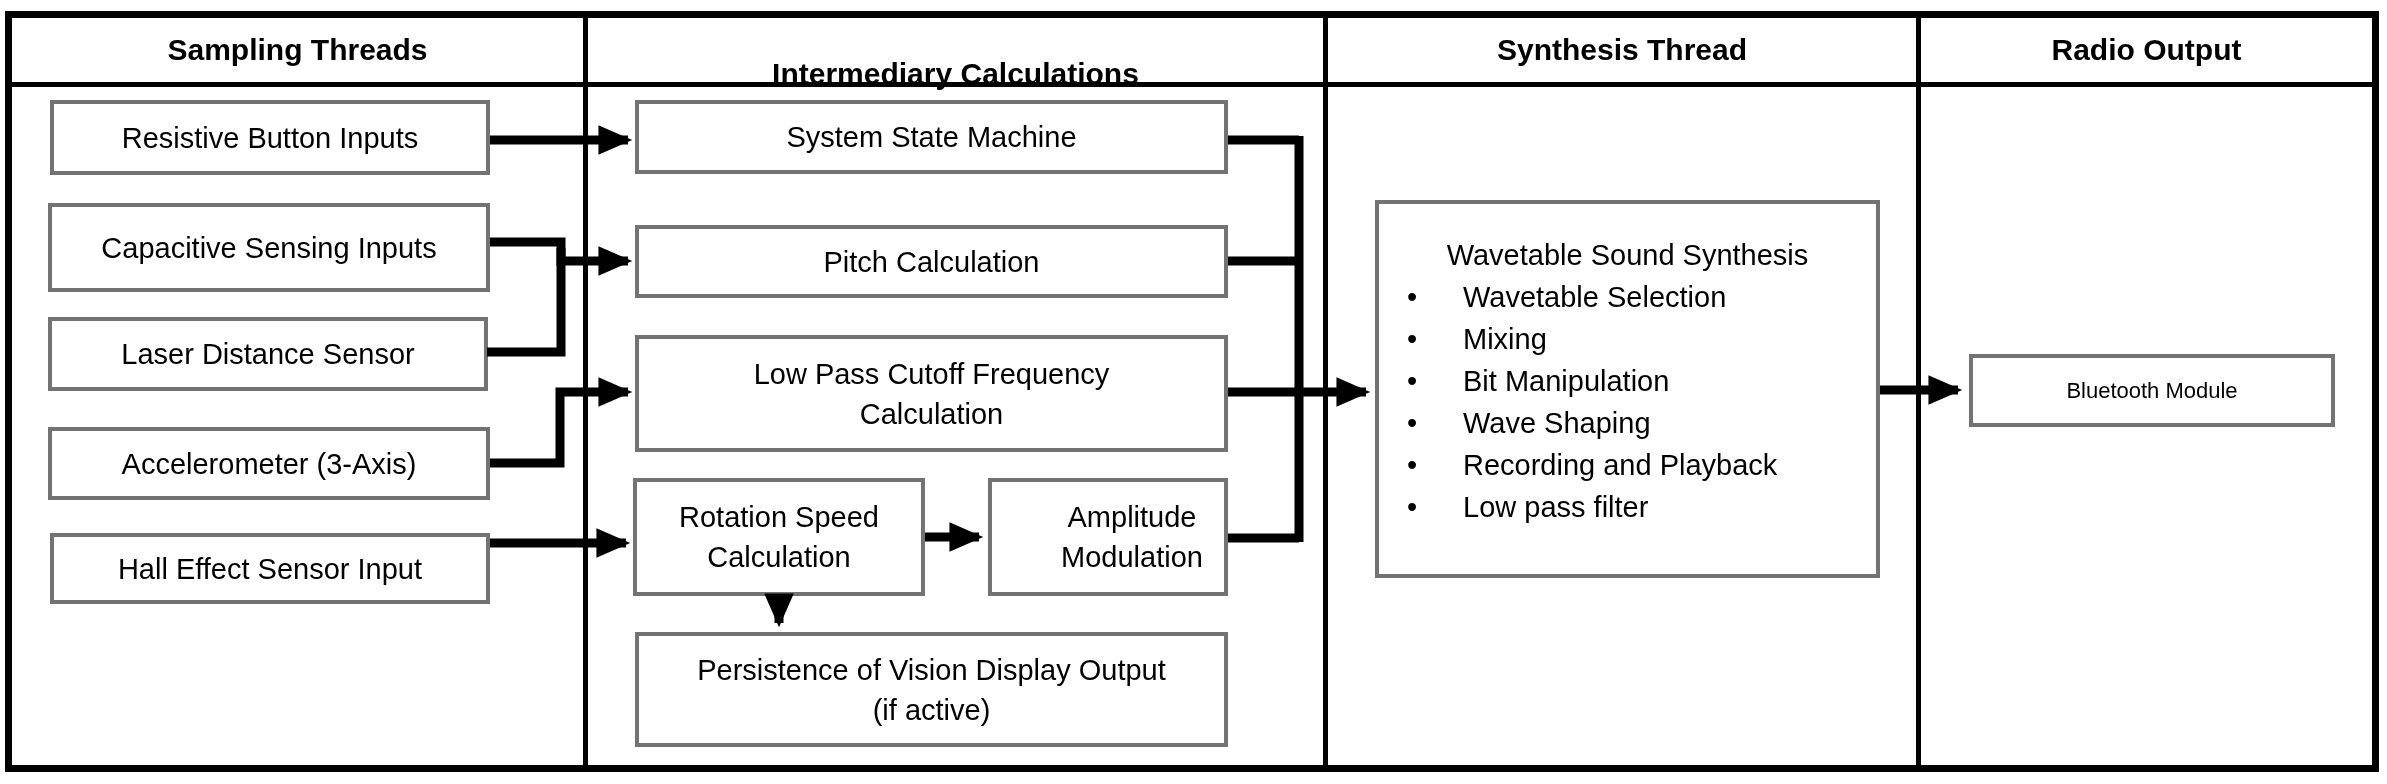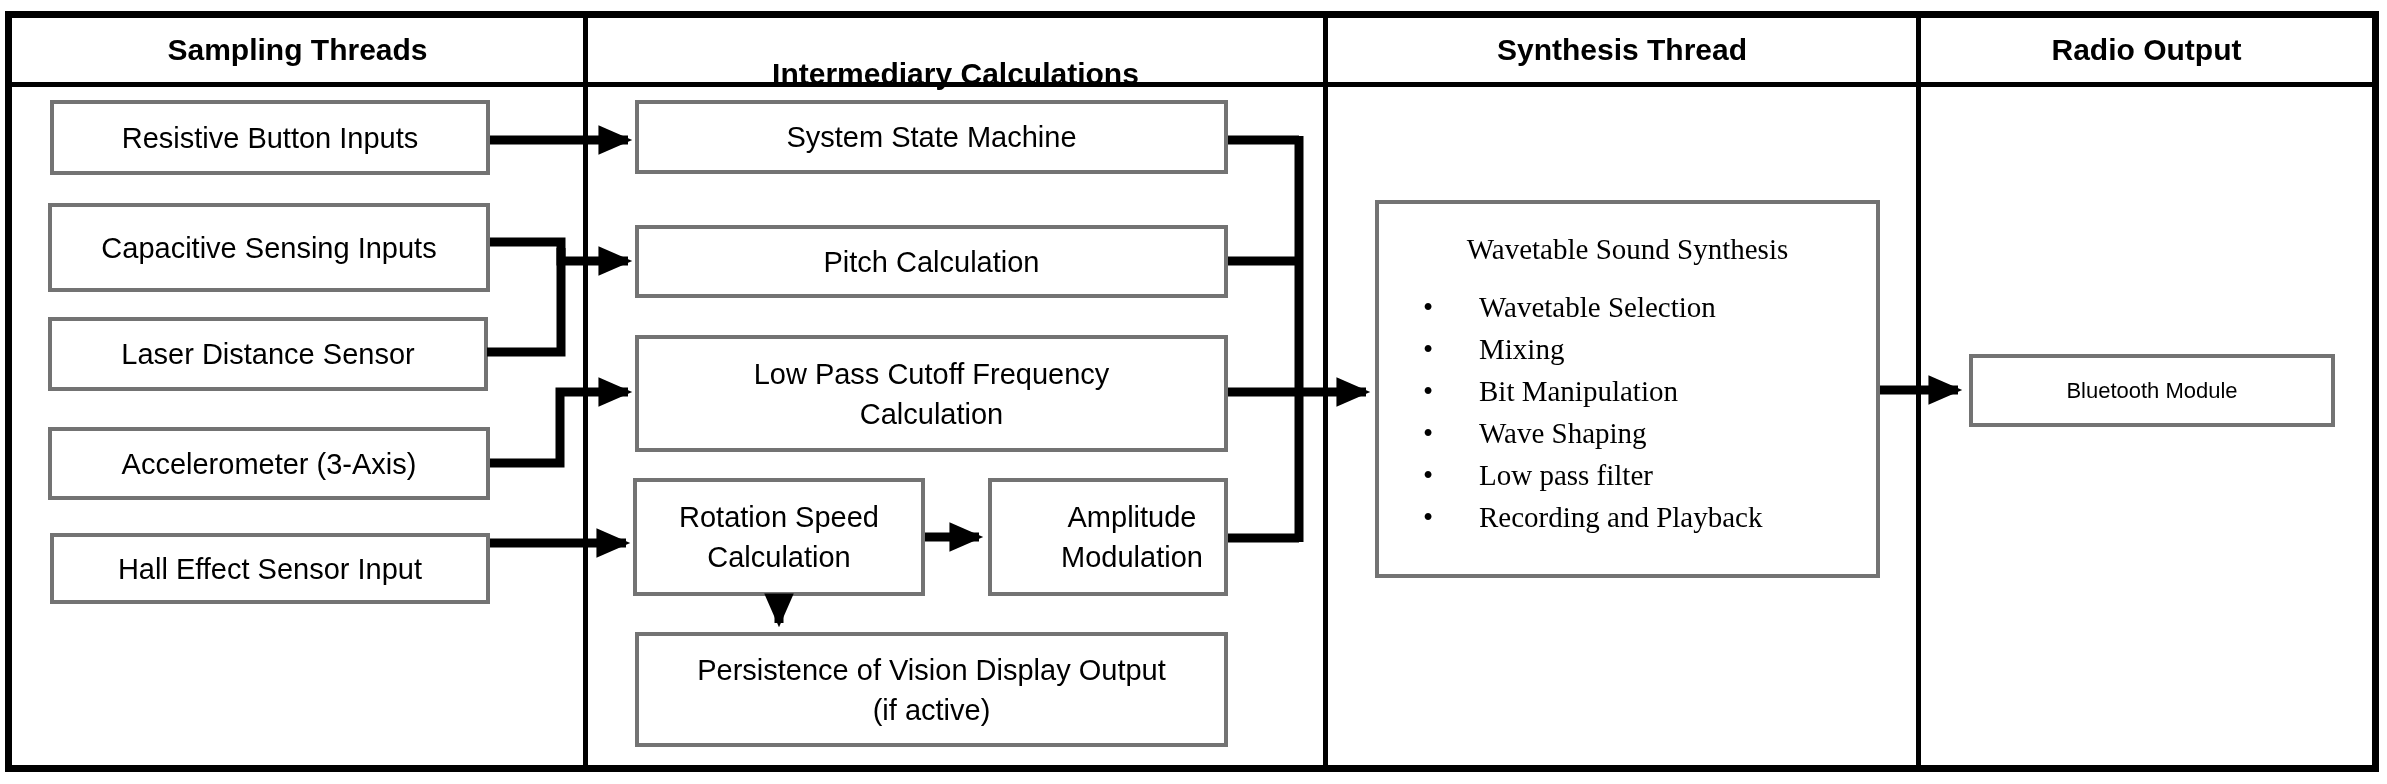"Wavetable Sound Synthesis" .b-wavetable { font-family: Liberation Serif, serif -> none; padding-top: 24px -> 30px }
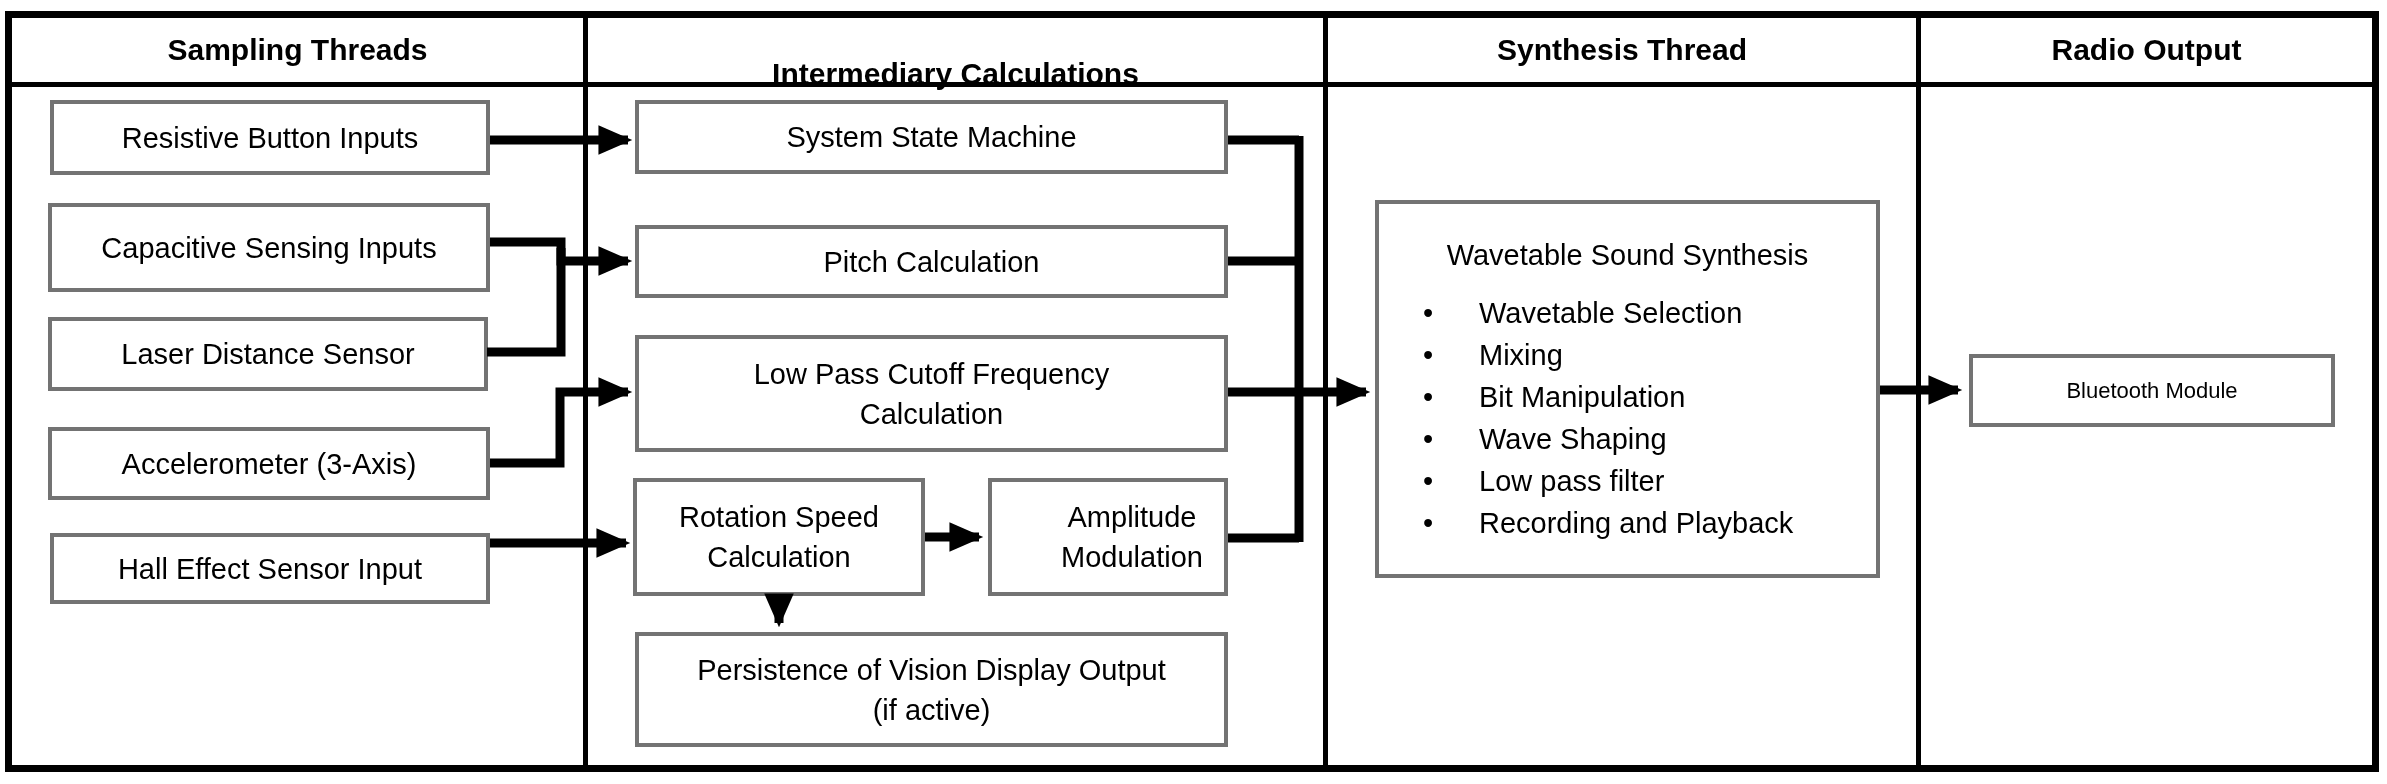"Wavetable Selection" .wt-list { margin: 16px -> 0 }
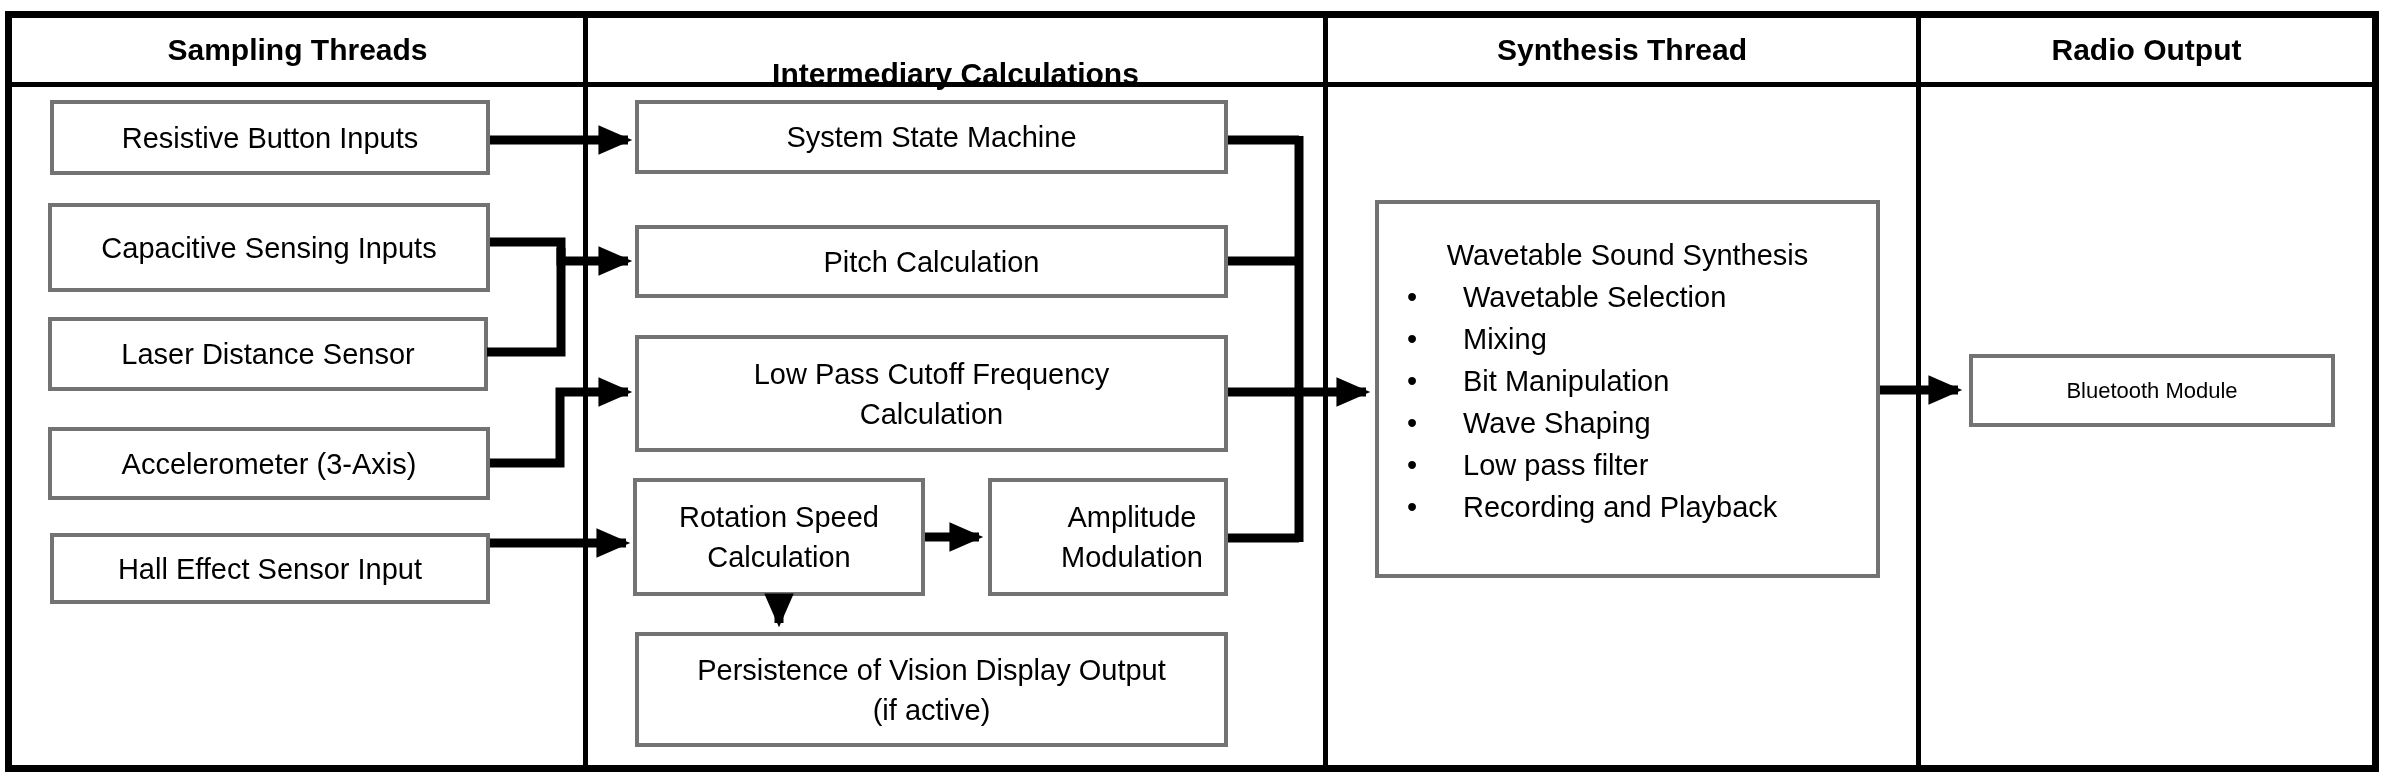"Low pass filter" li { order: before "Recording and Playback" -> after "Recording and Playback" }
